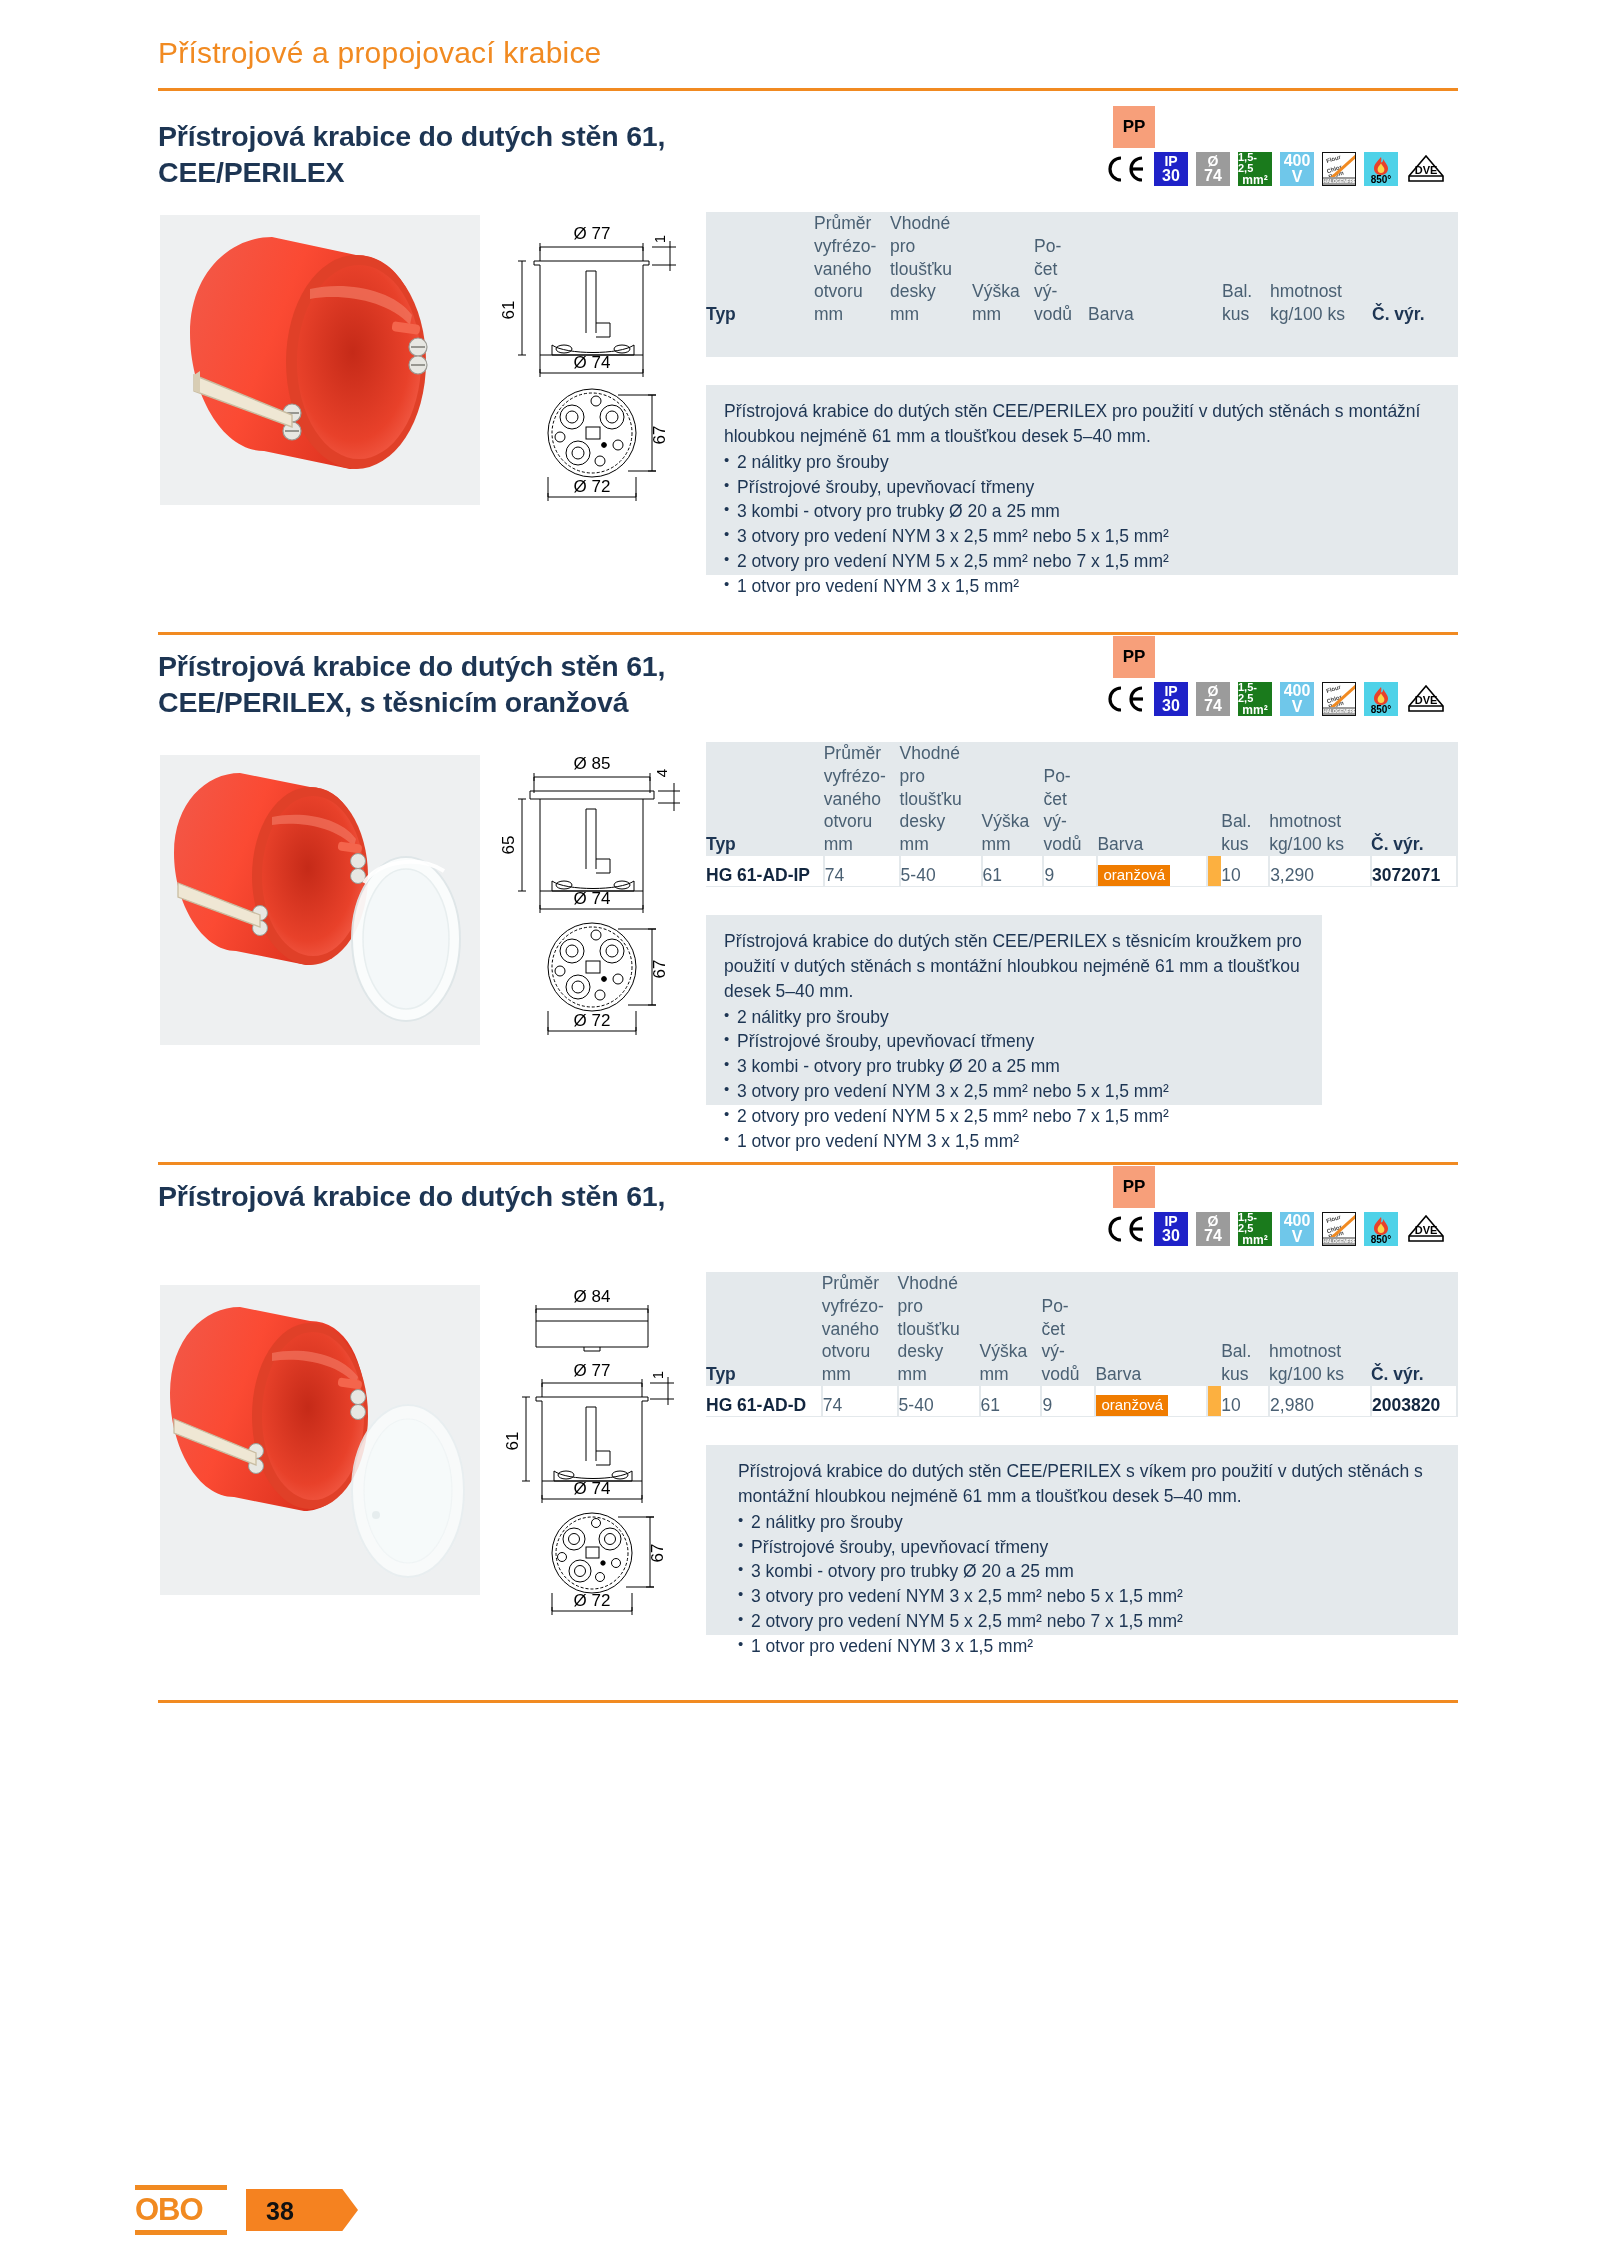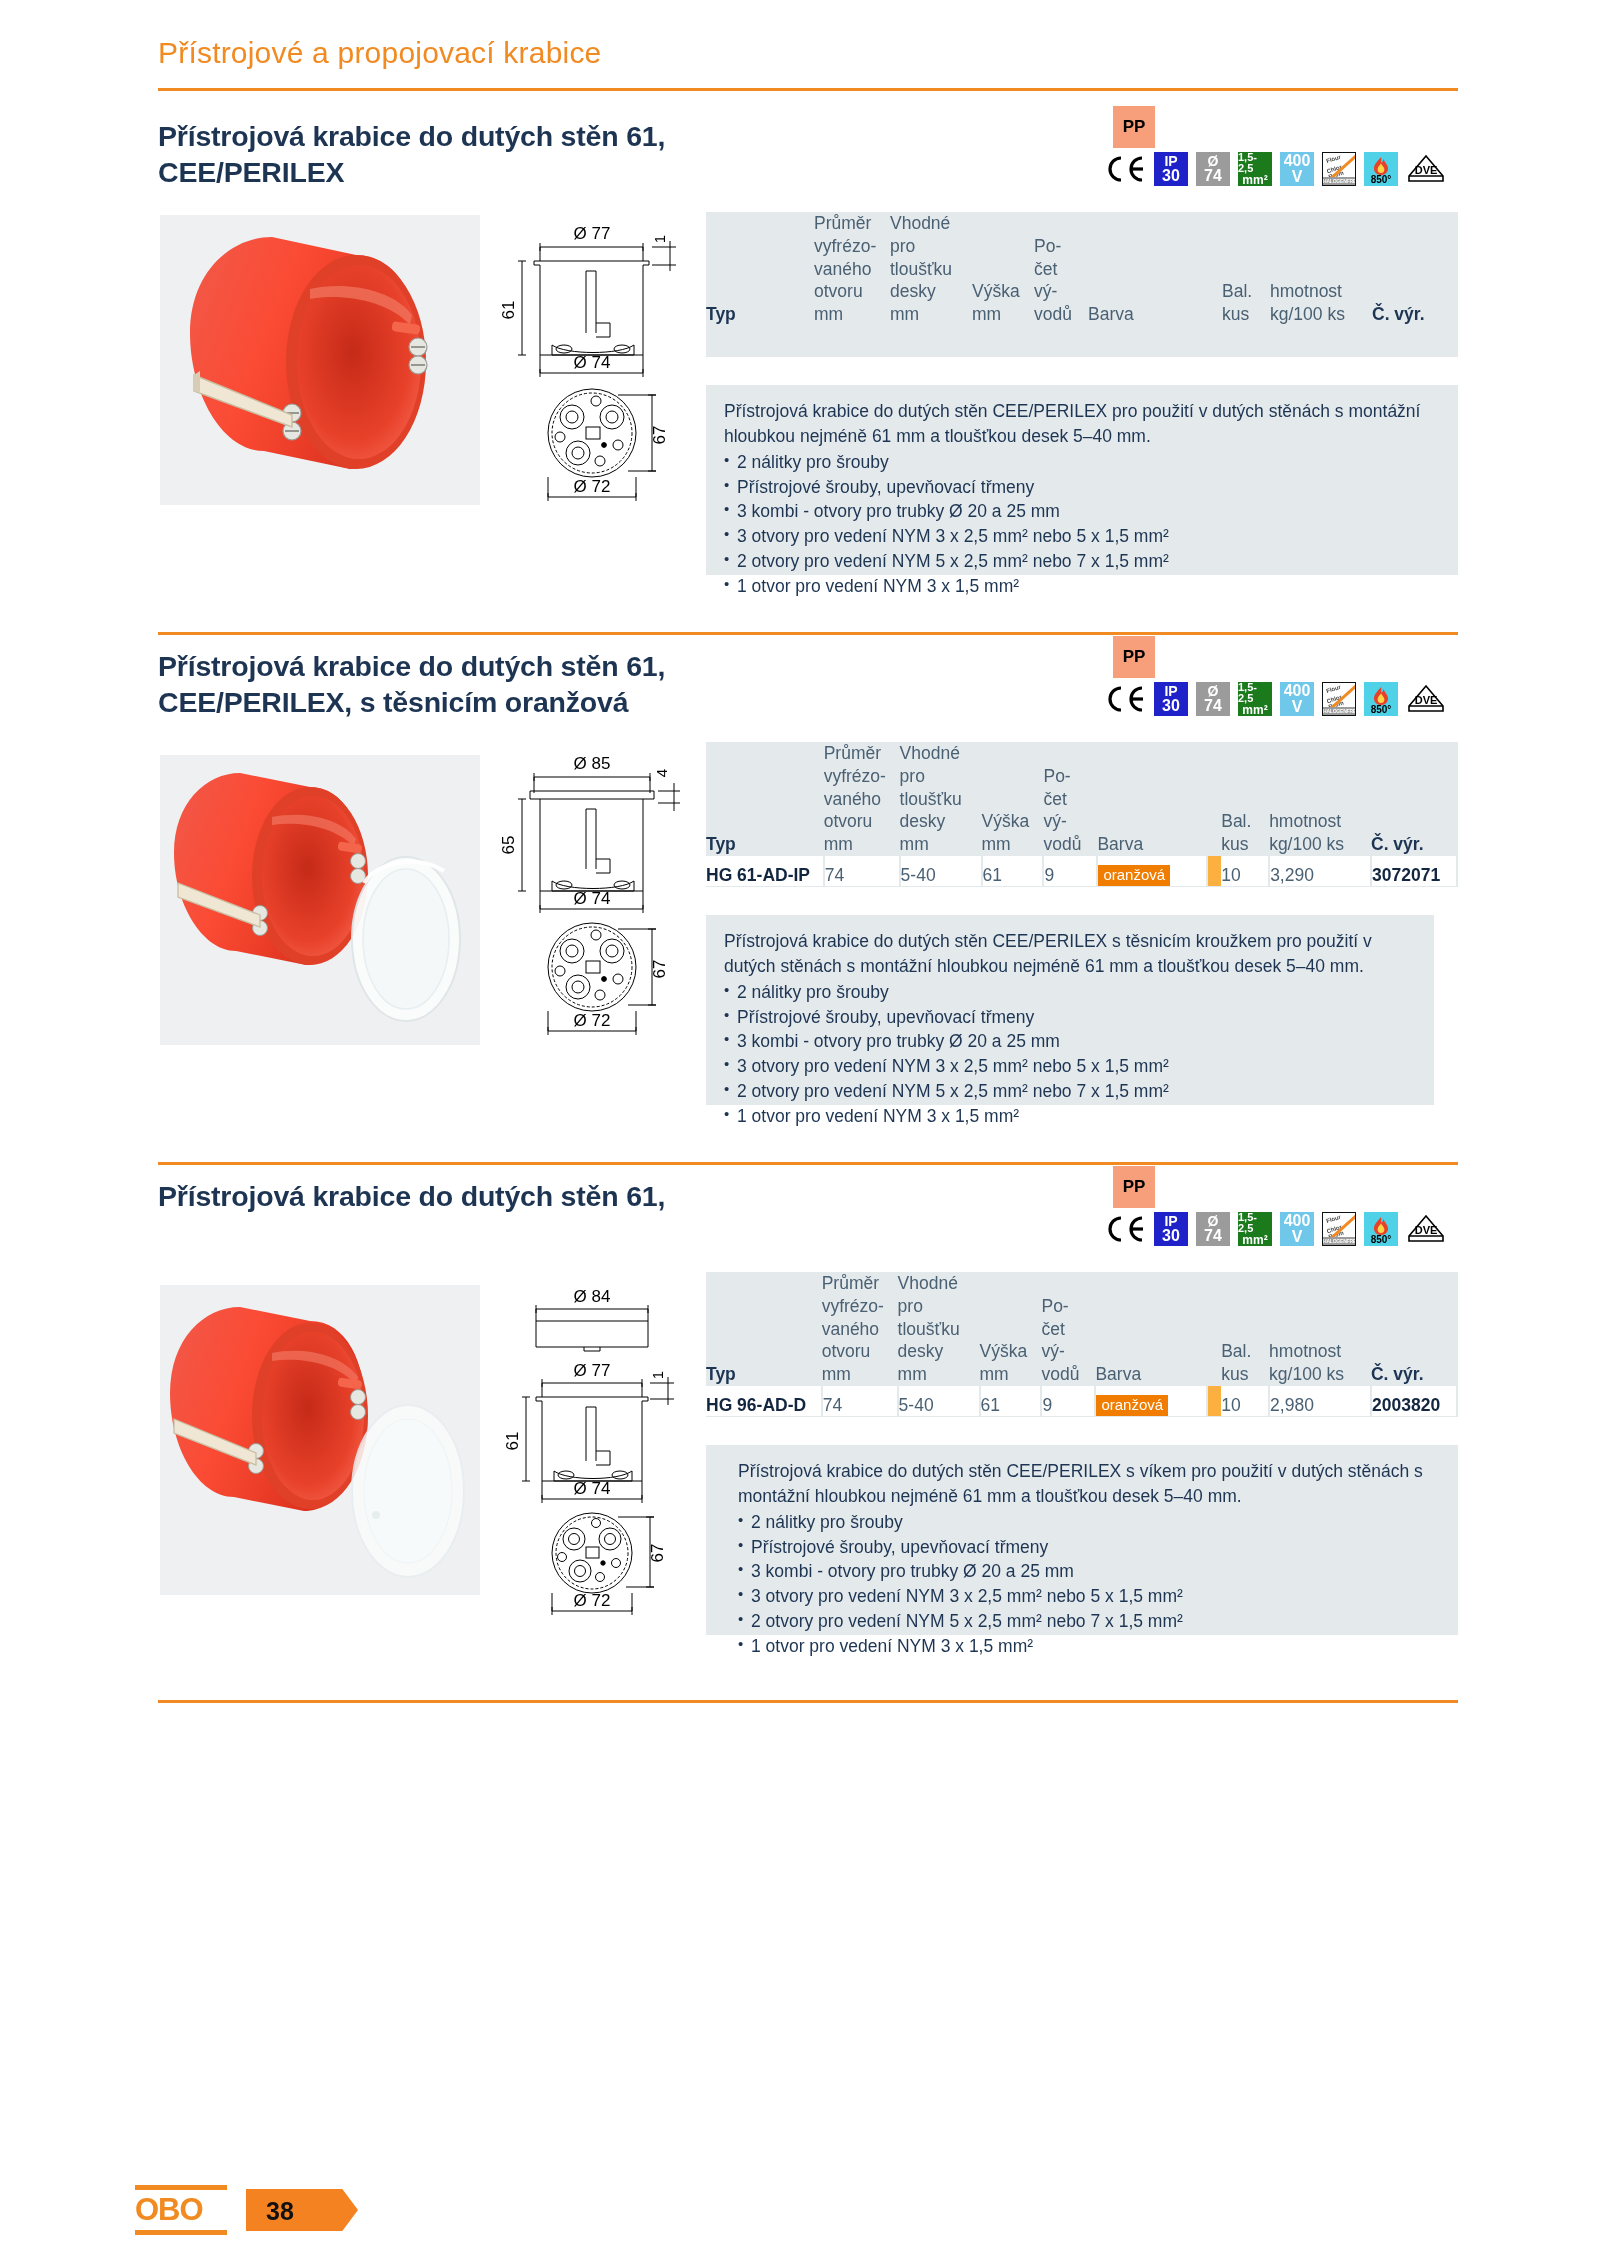"Přístrojová krabice do dutých stěn CEE/PERILEX s těsnicím" div.desc { width: 728px -> 616px }
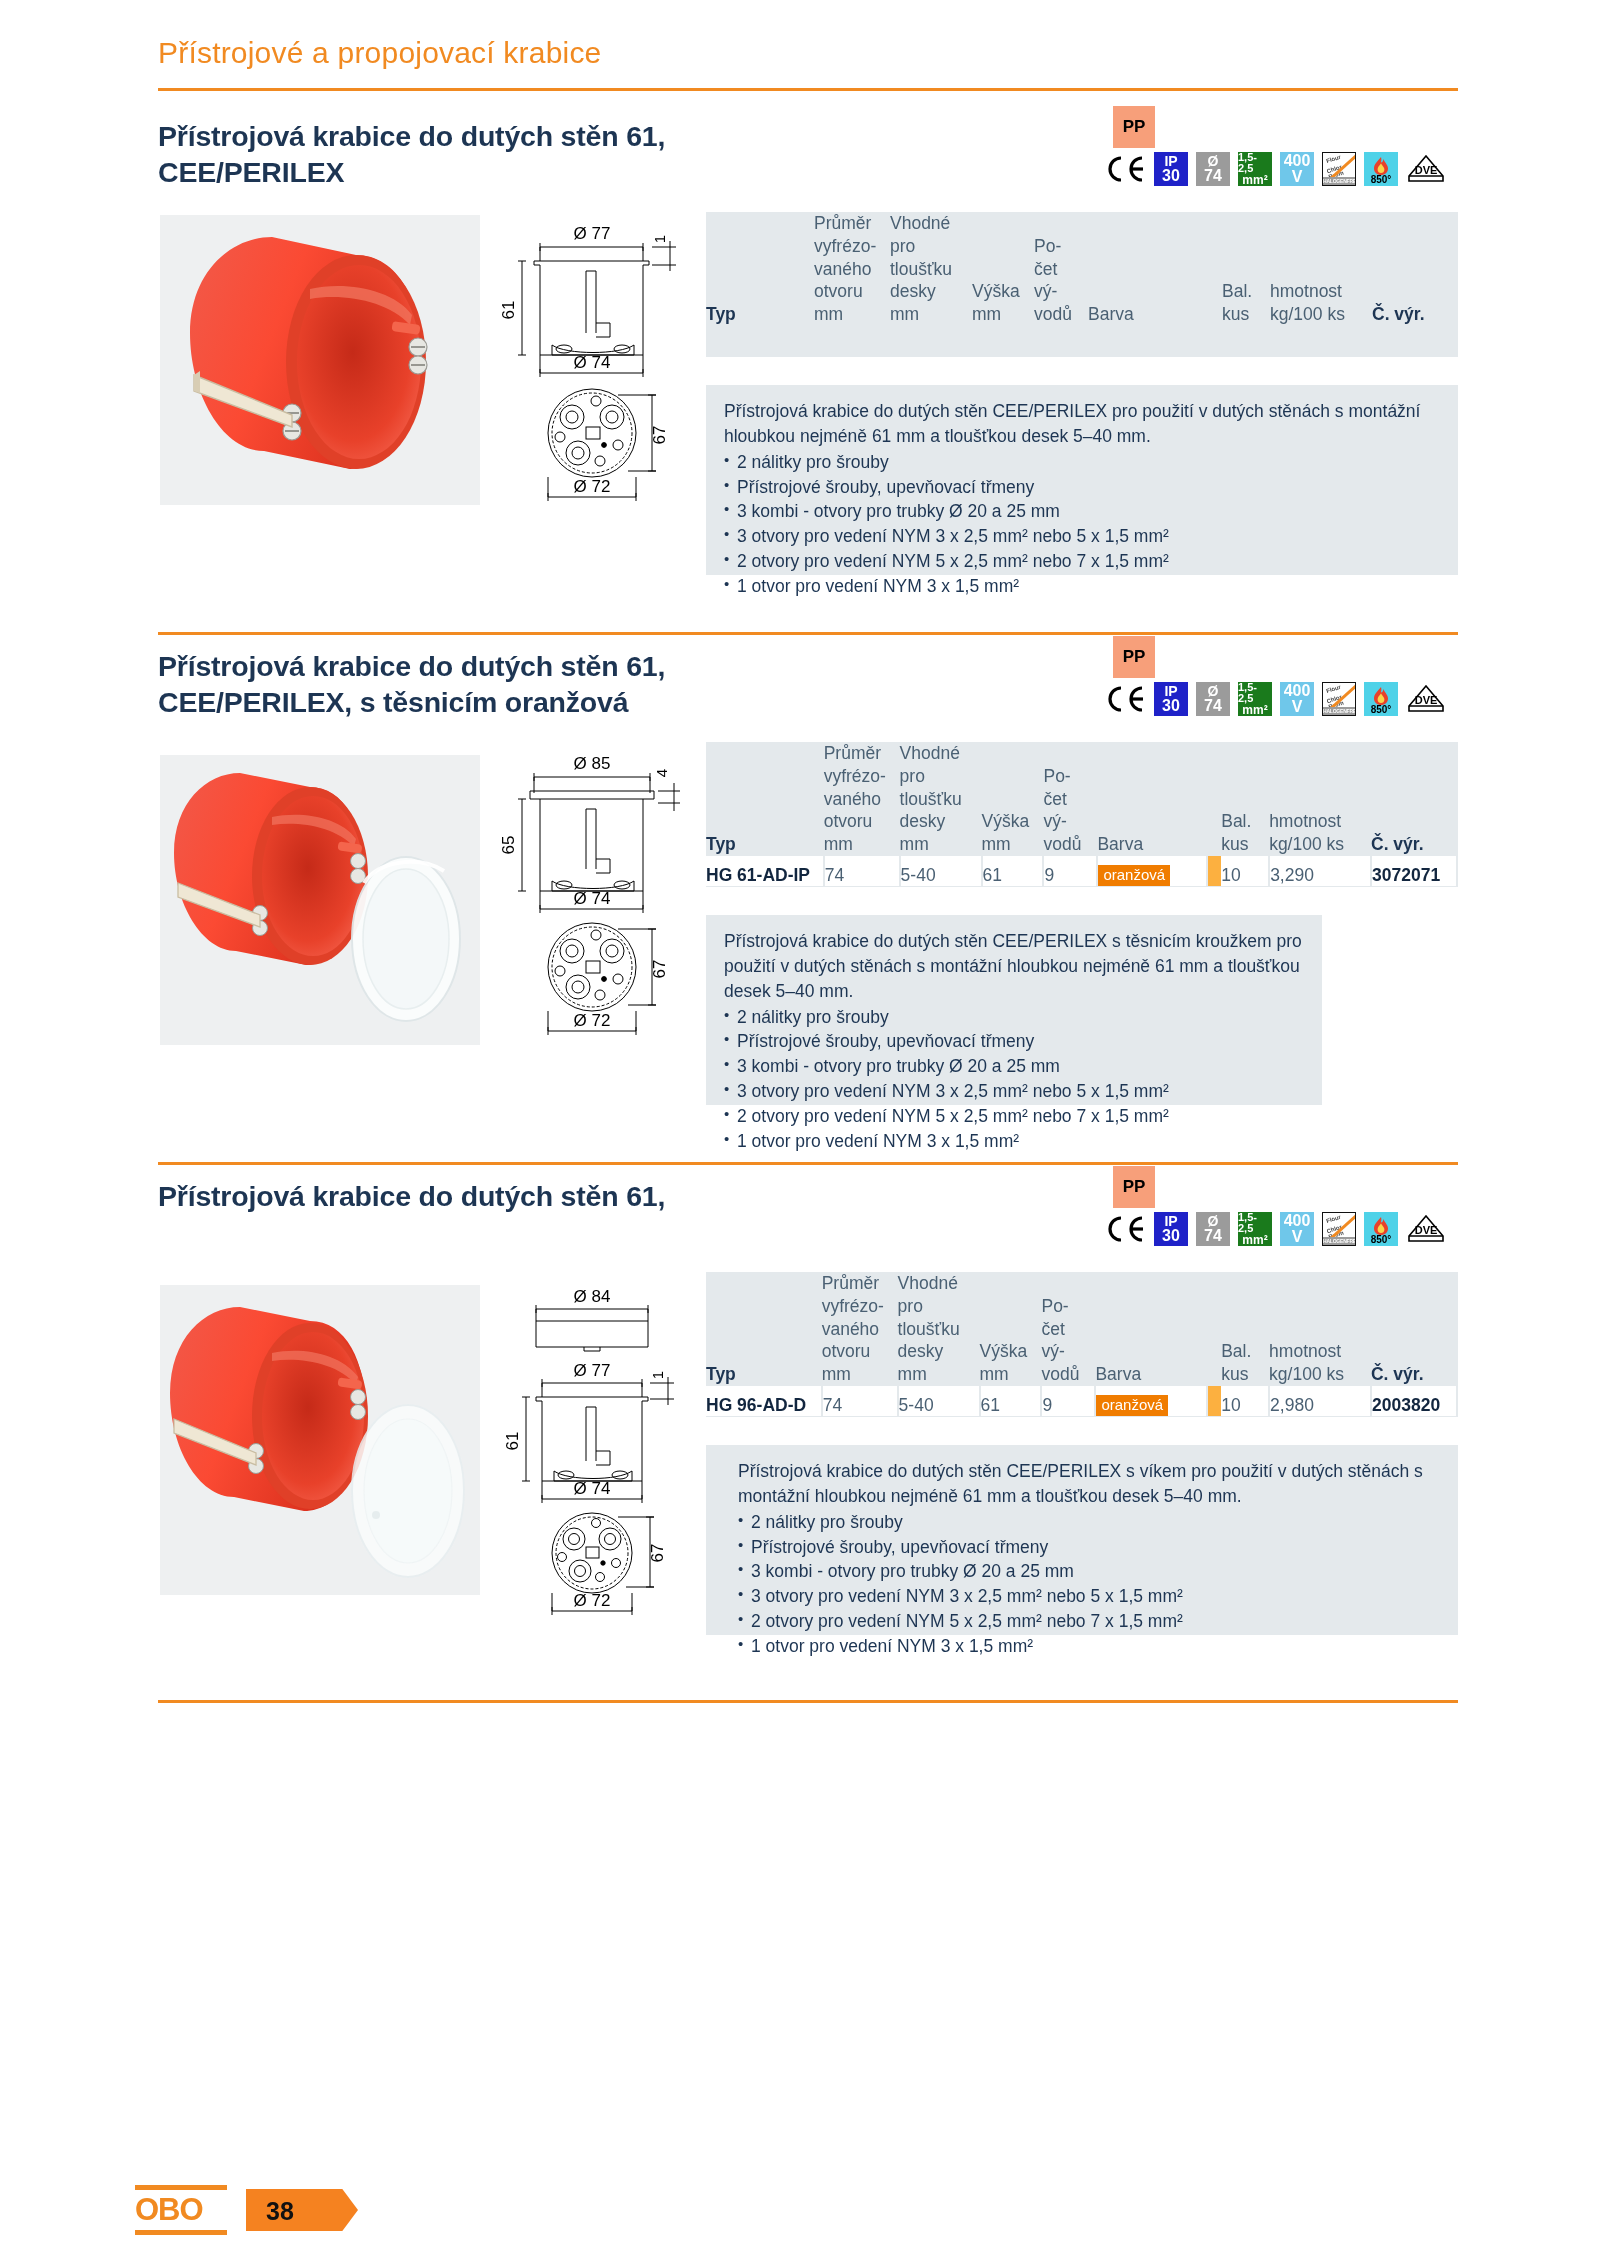"HG 96-AD-D" td.row-cell { text: 96-AD-D -> 61-AD-D }
